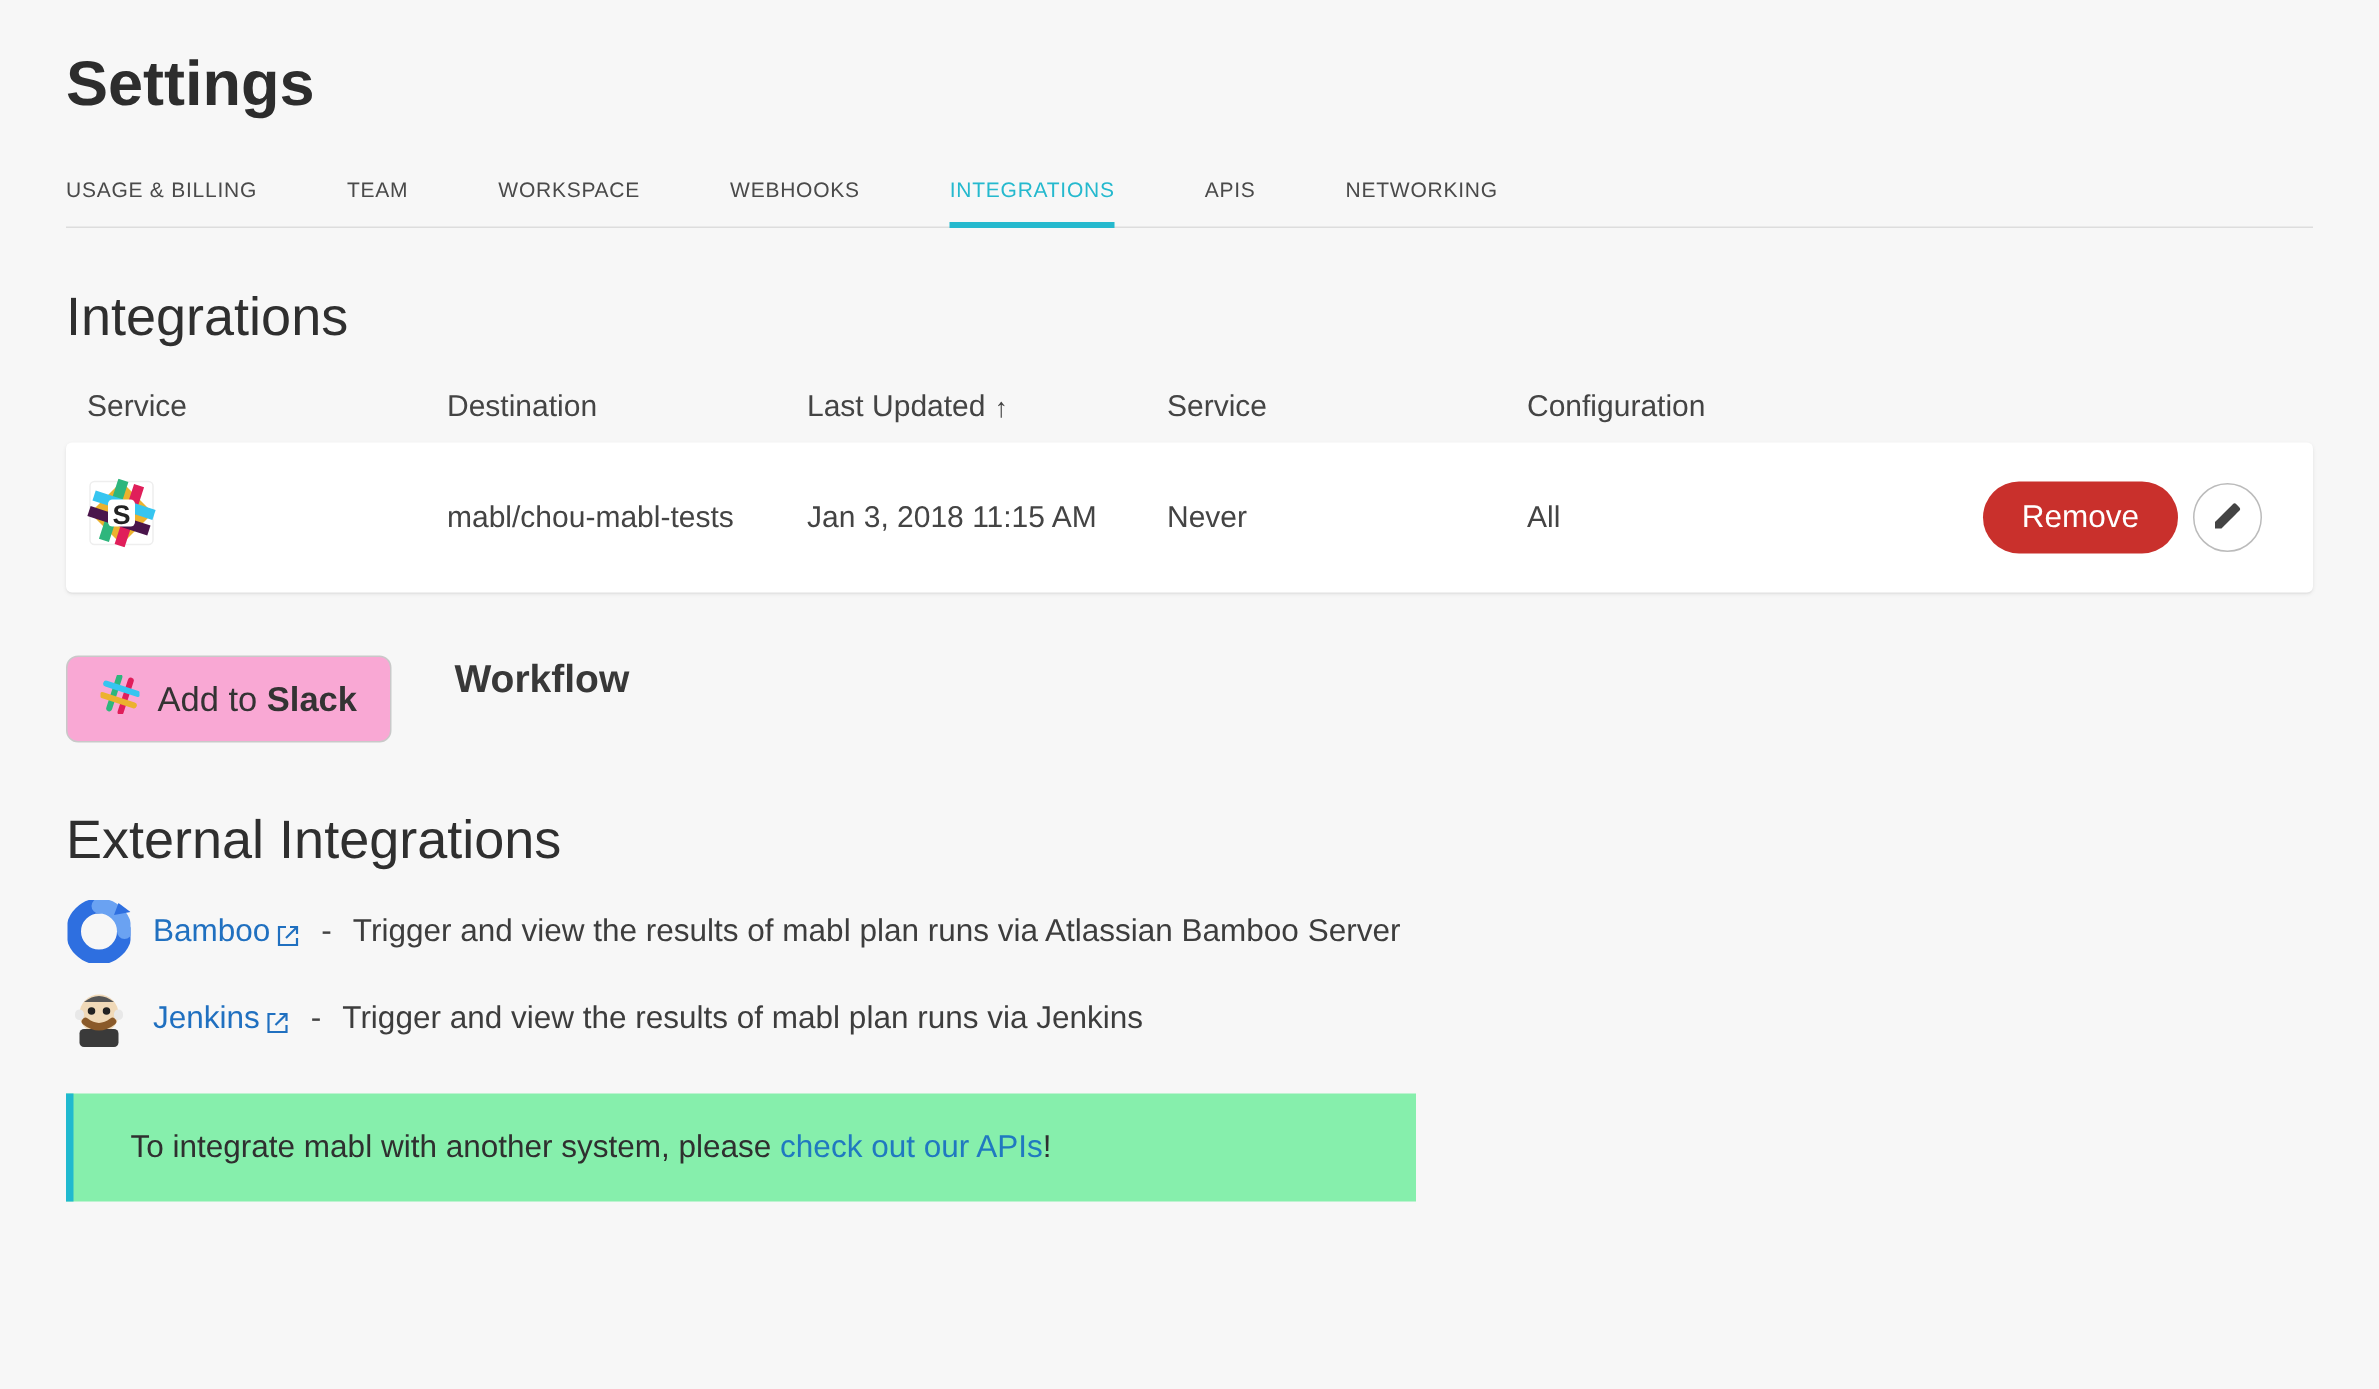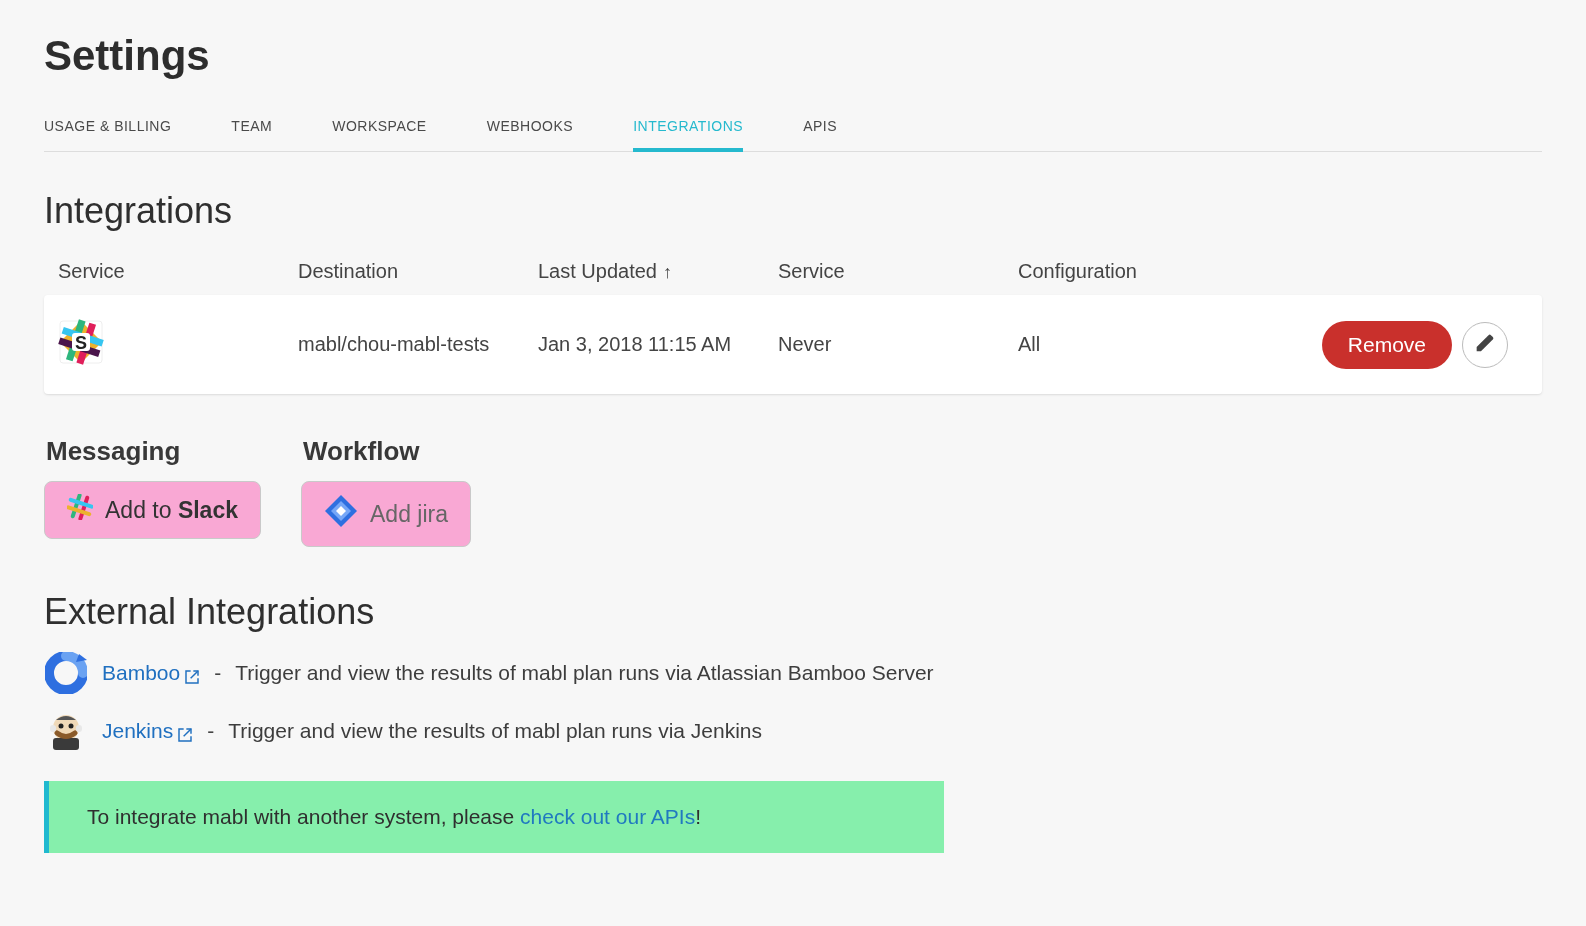"NETWORKING" div.tab { html: none -> <div>NETWORKING</div> }
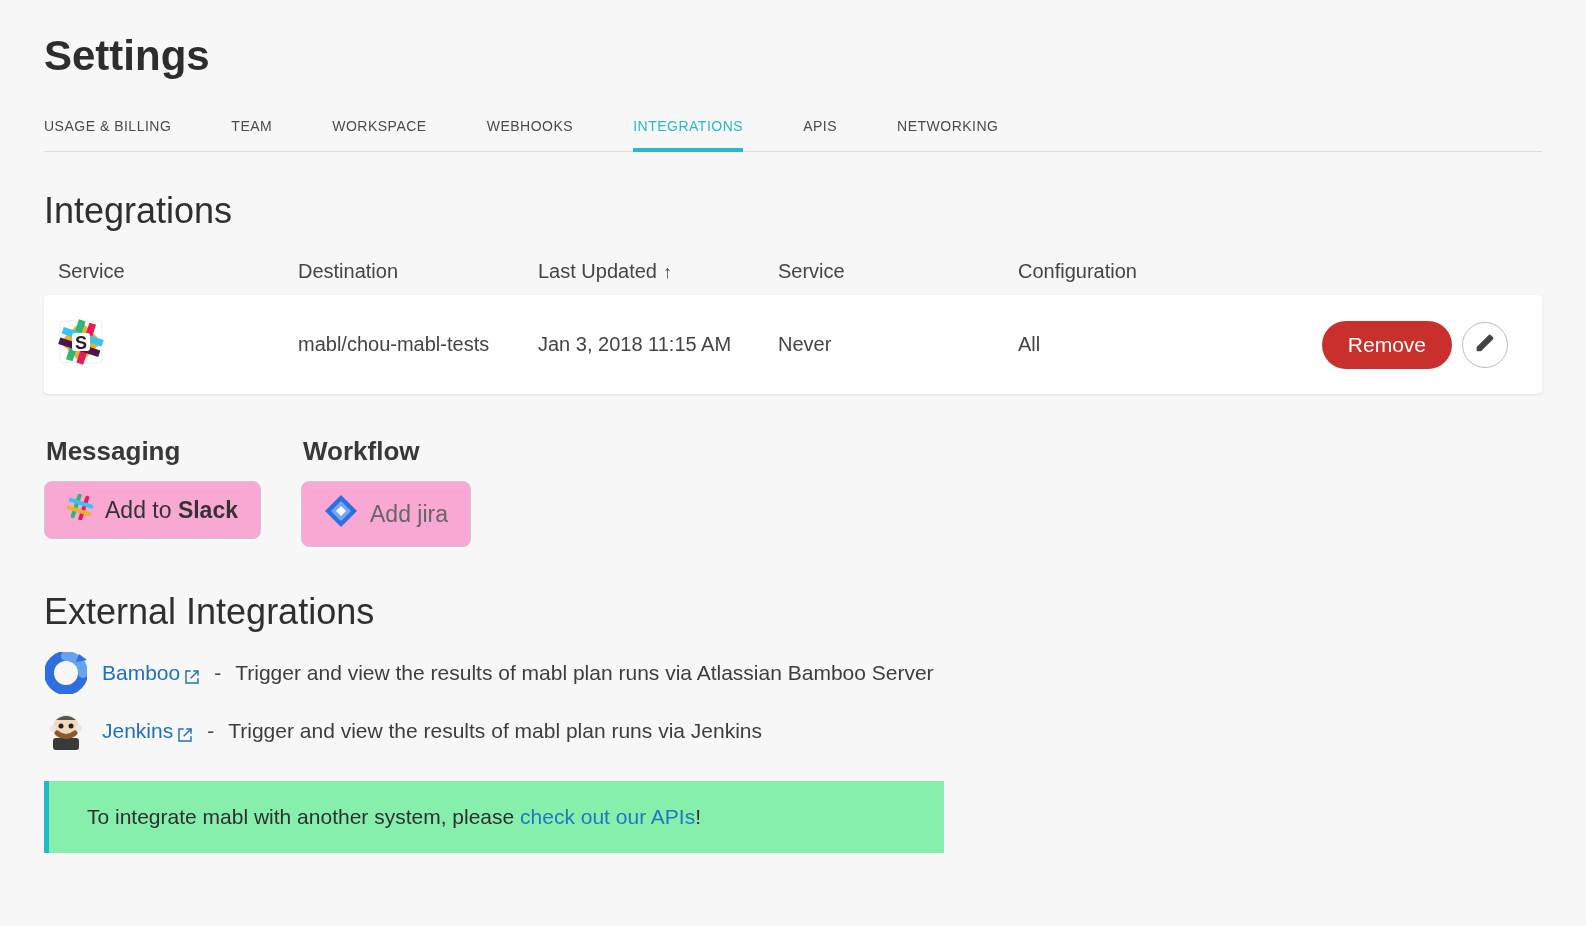"Messaging" h3 { html: <h3>Messaging</h3> -> none }
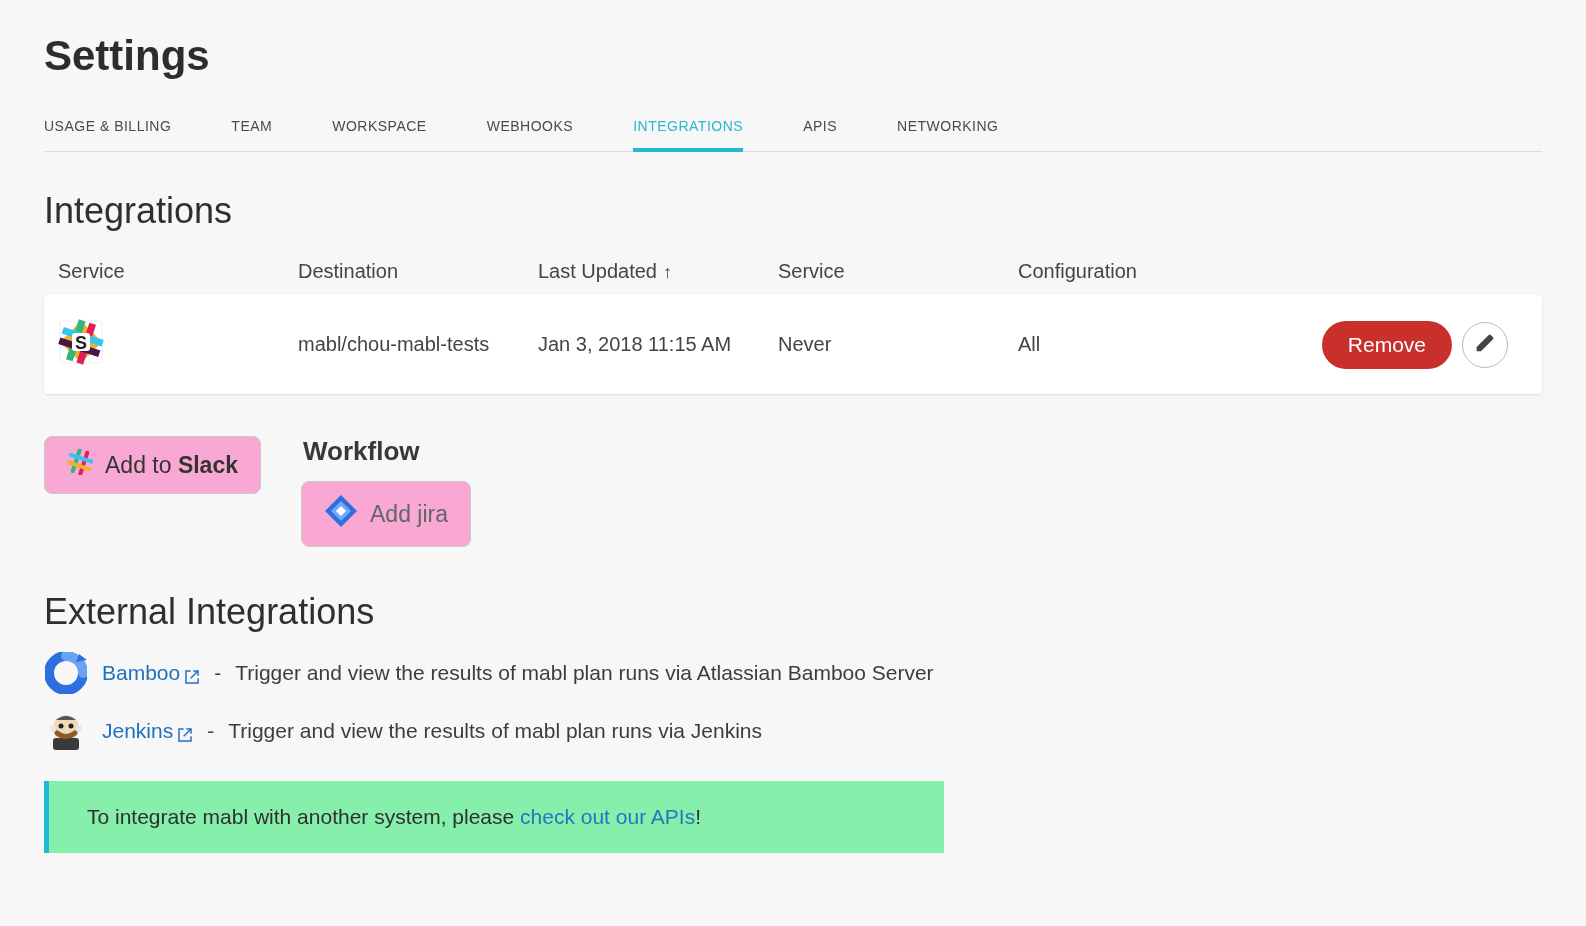"Add jira" button.chip-btn { html: <button> <span> <svg> <polygon></polygon> <polygon></polygon> <polygon></polygon> </svg> </span> <span>Add jira</span> </button> -> none }
